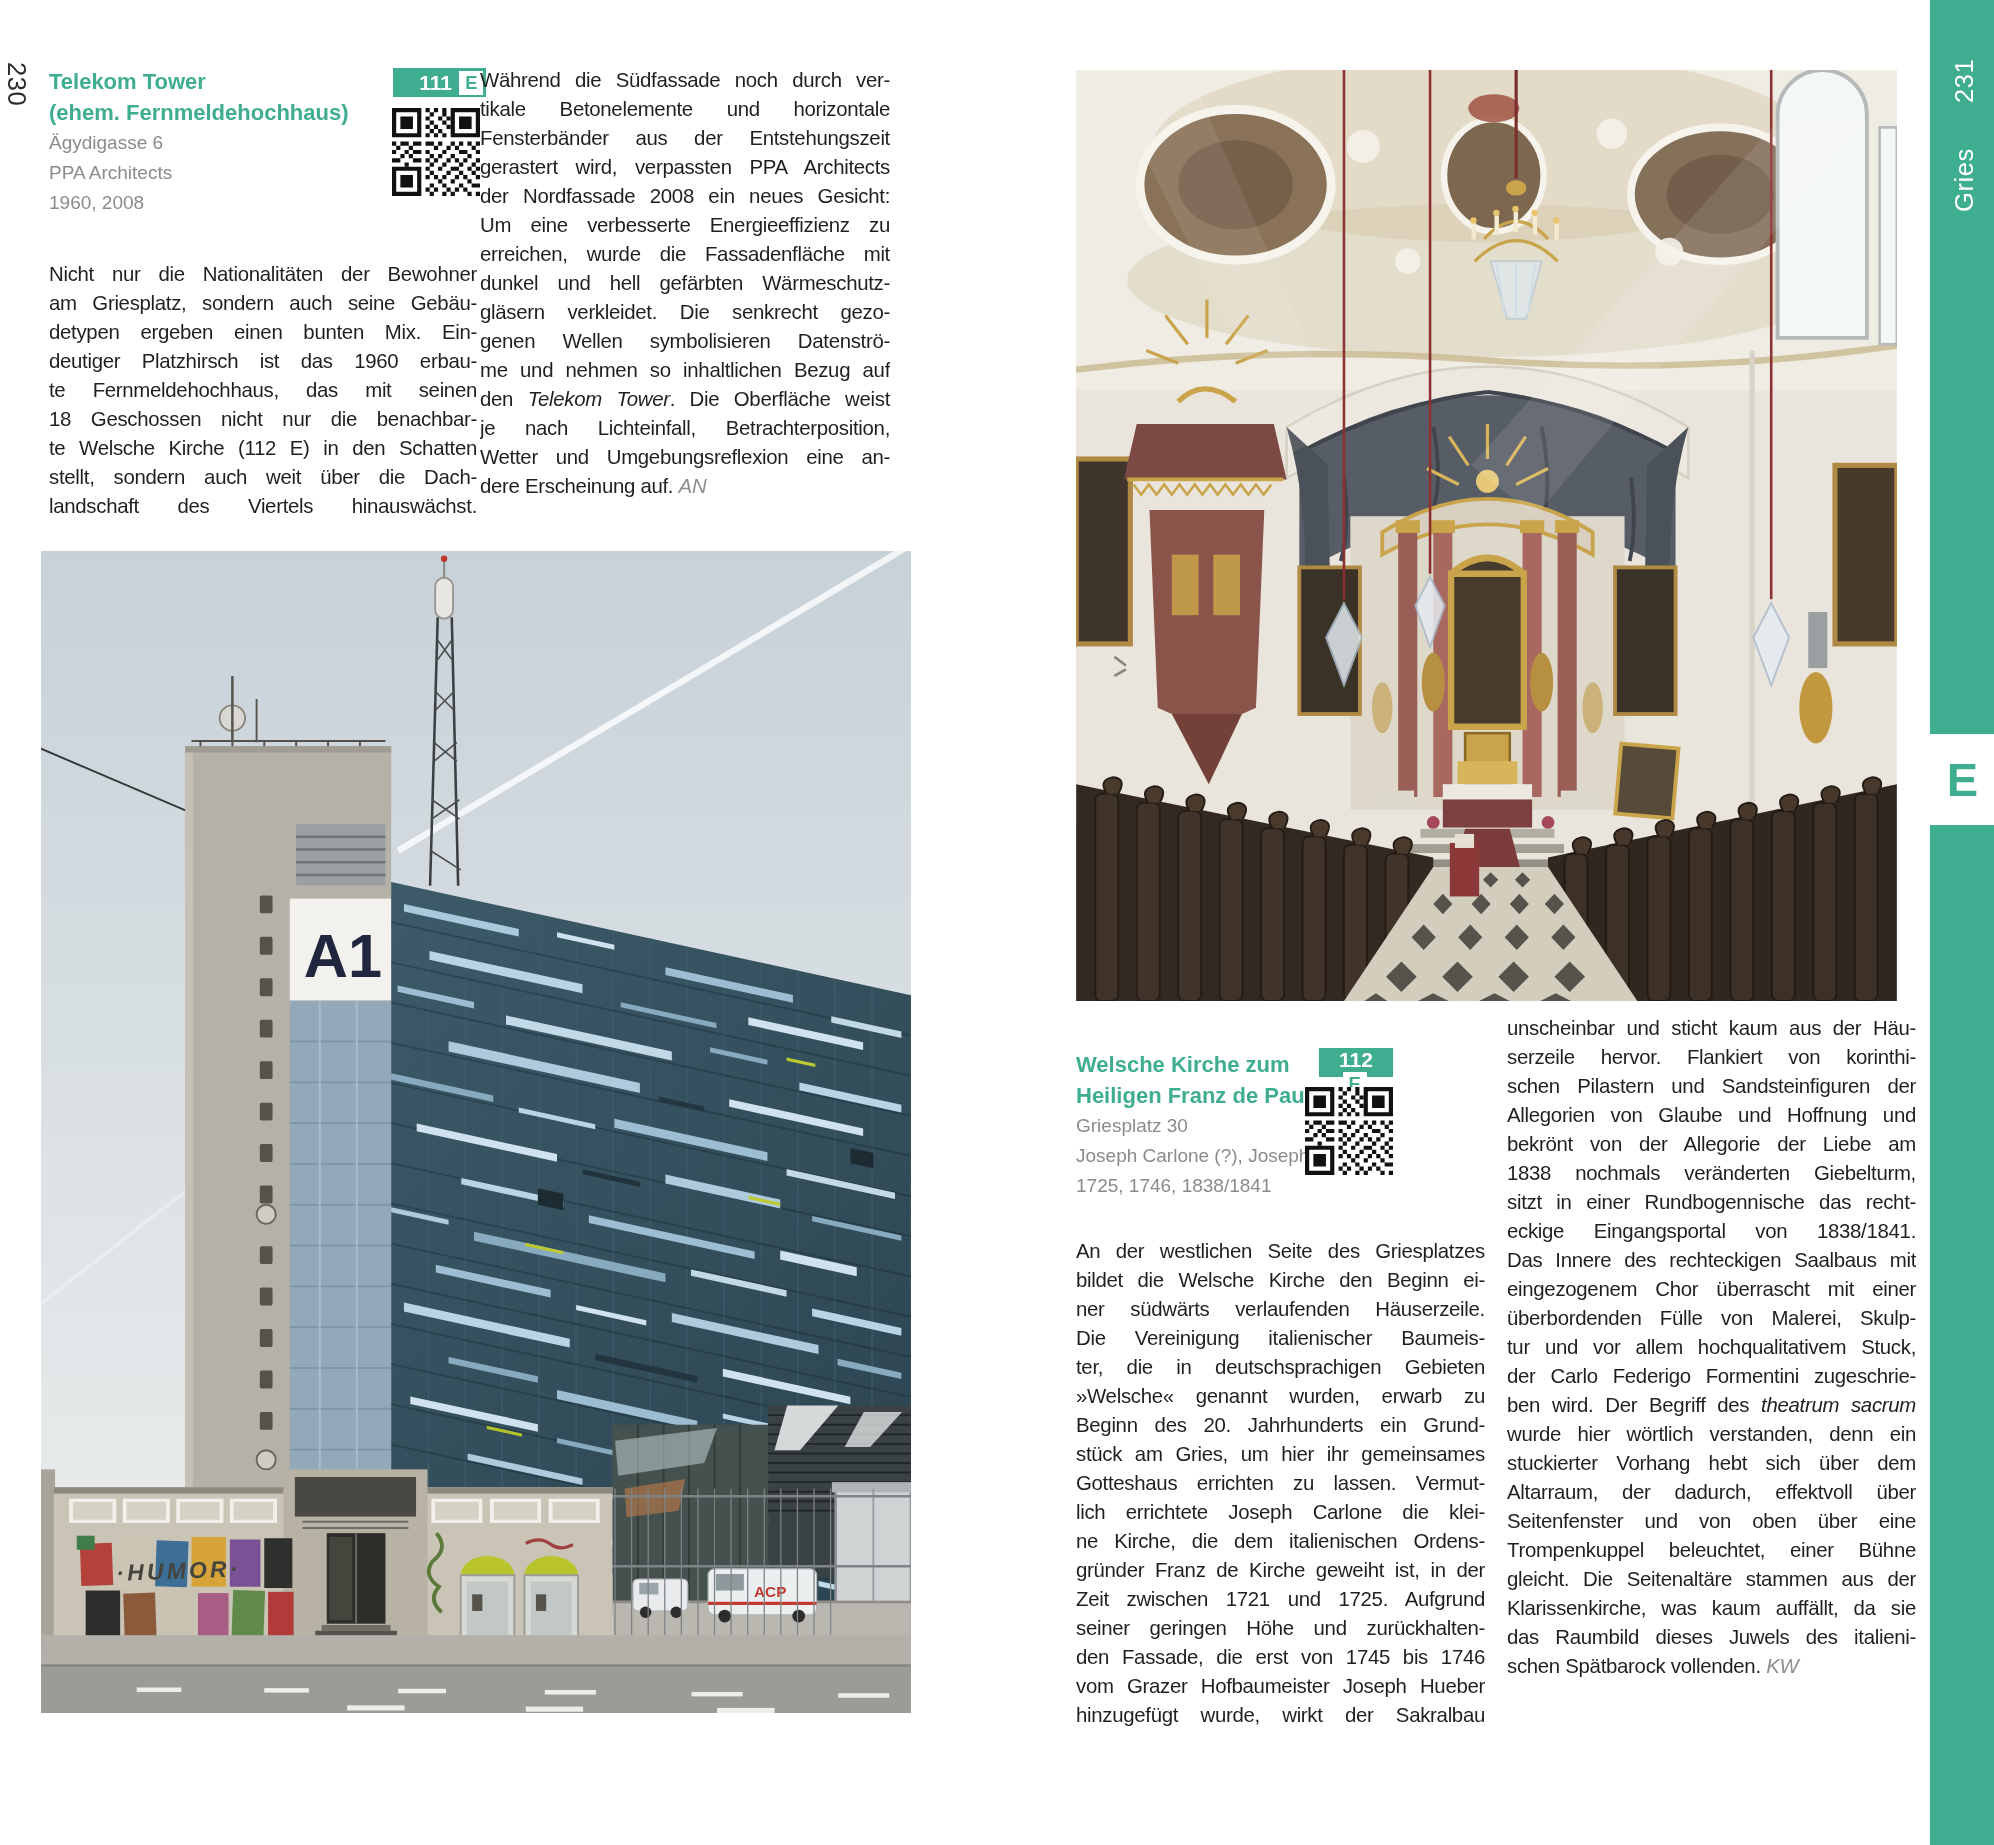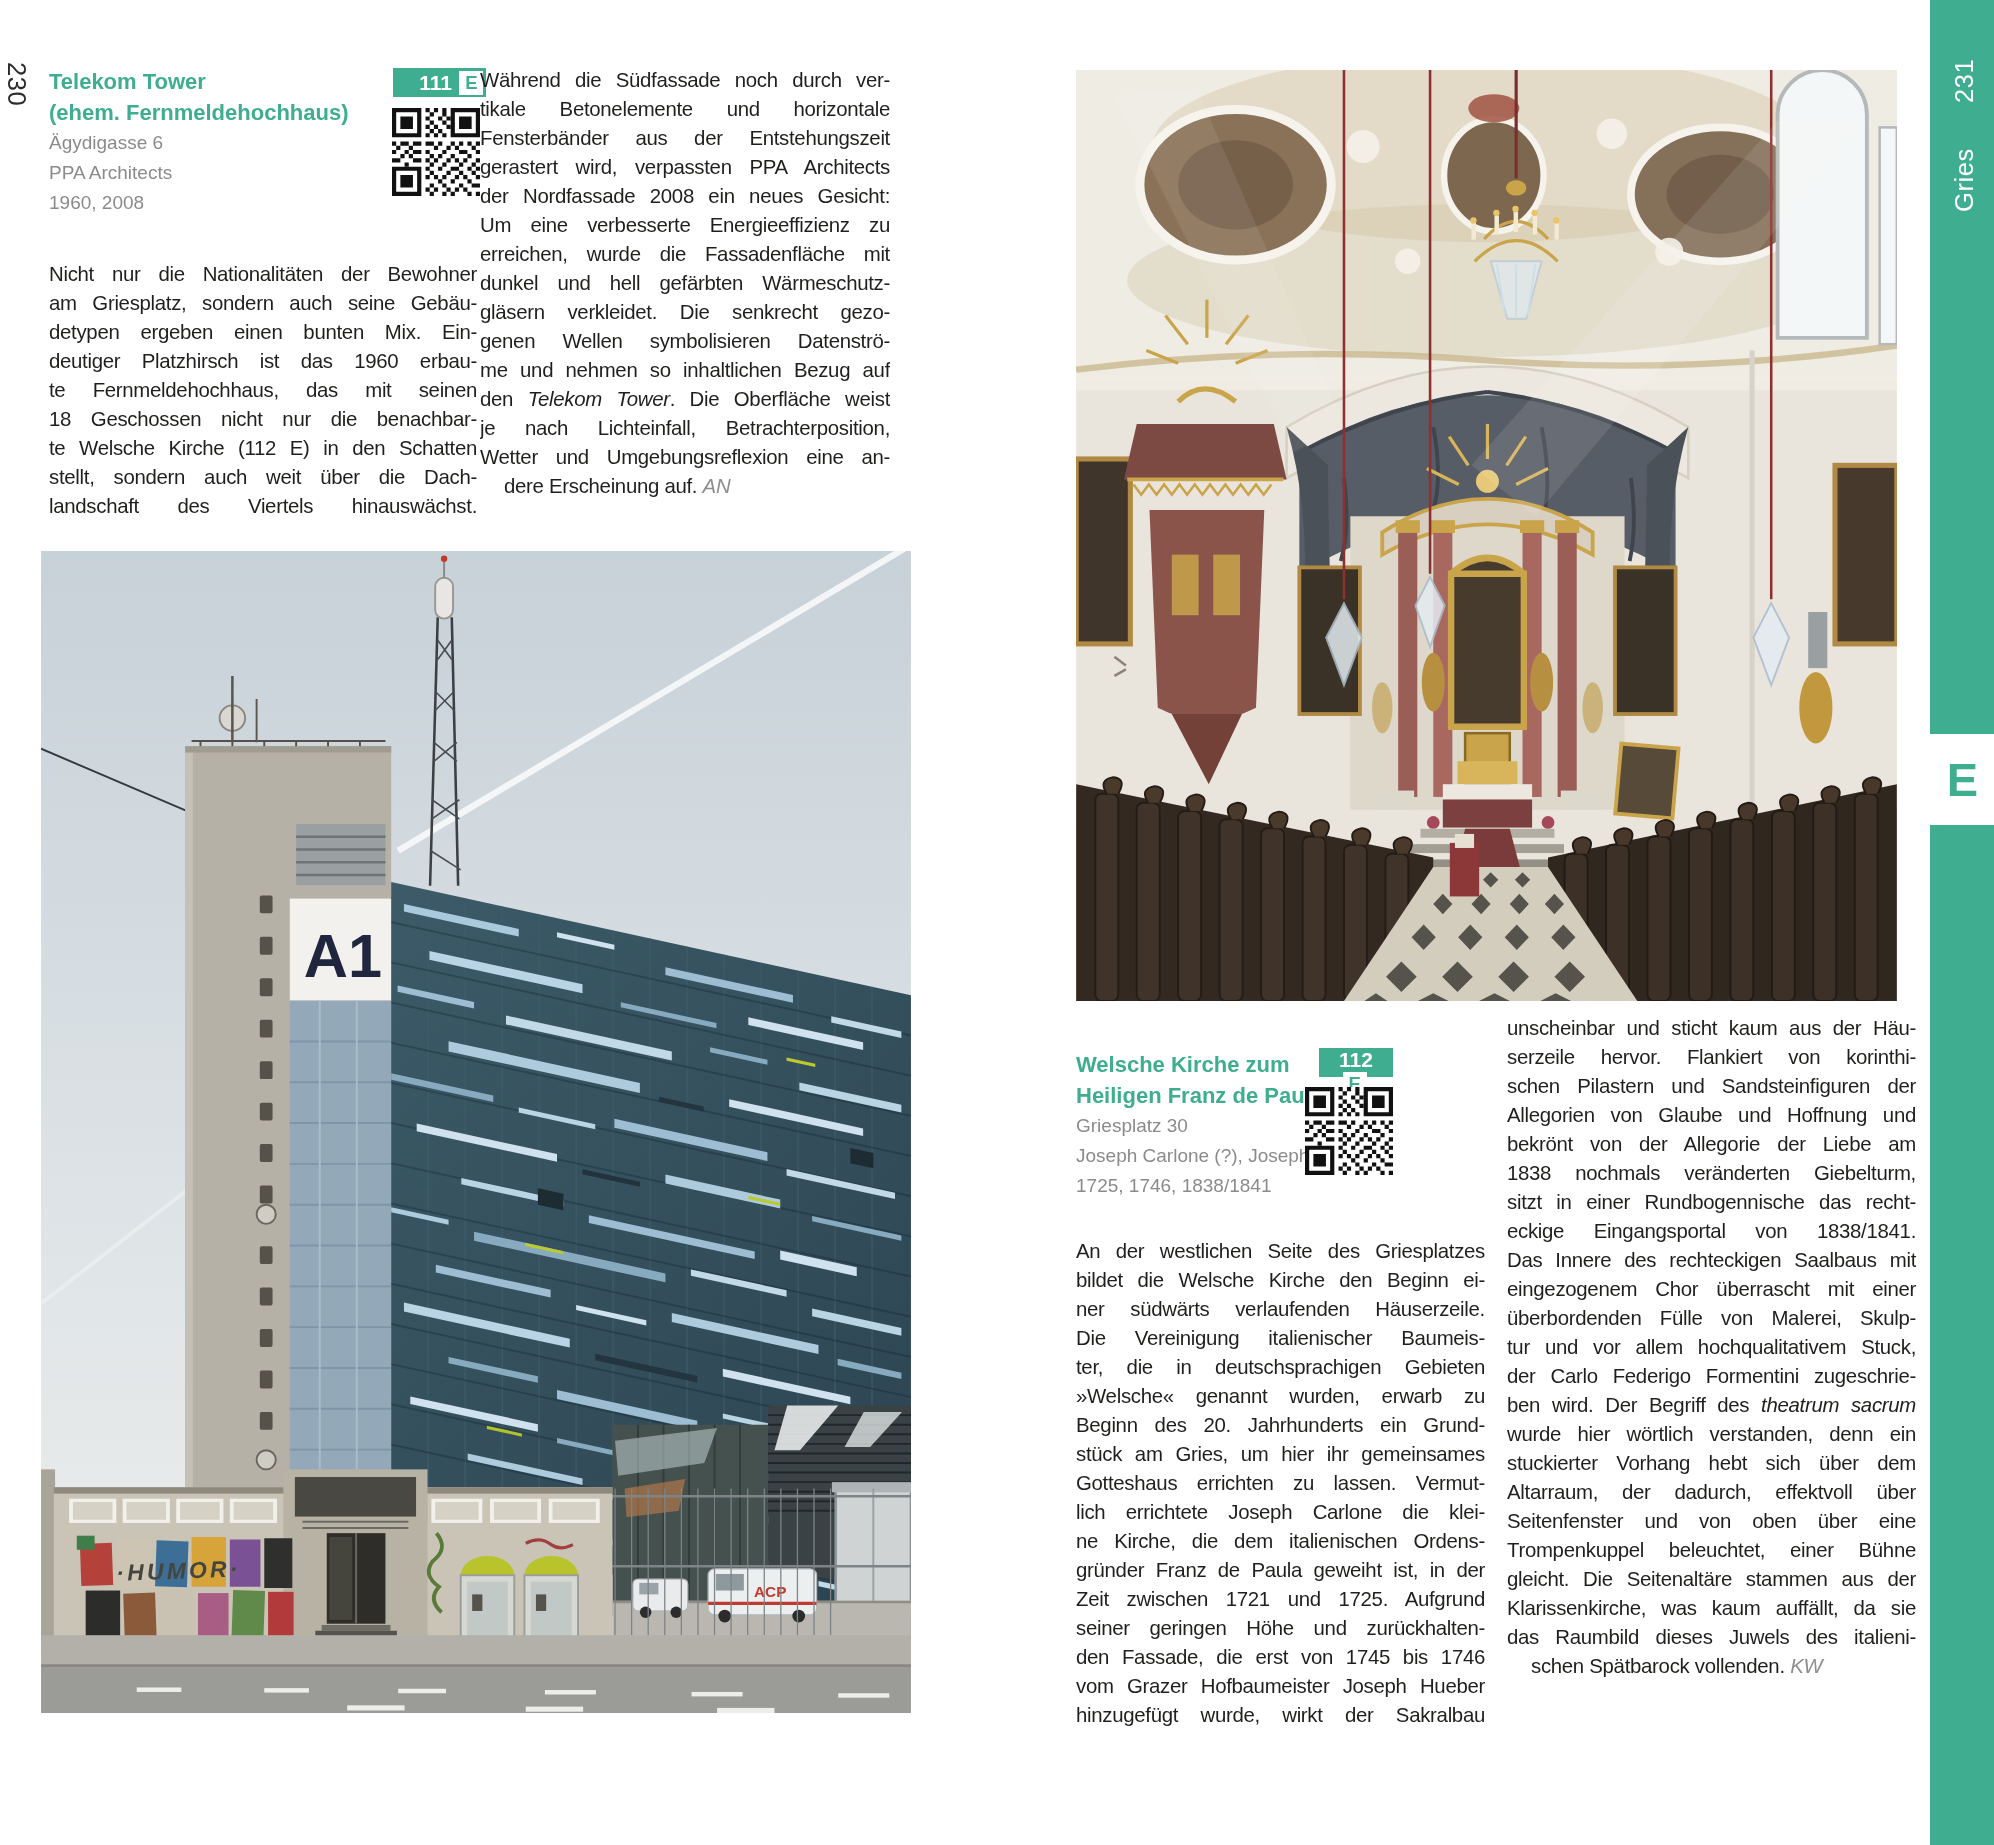"dere Erscheinung auf. AN" .tline.tlast { margin-left: 24px -> none }
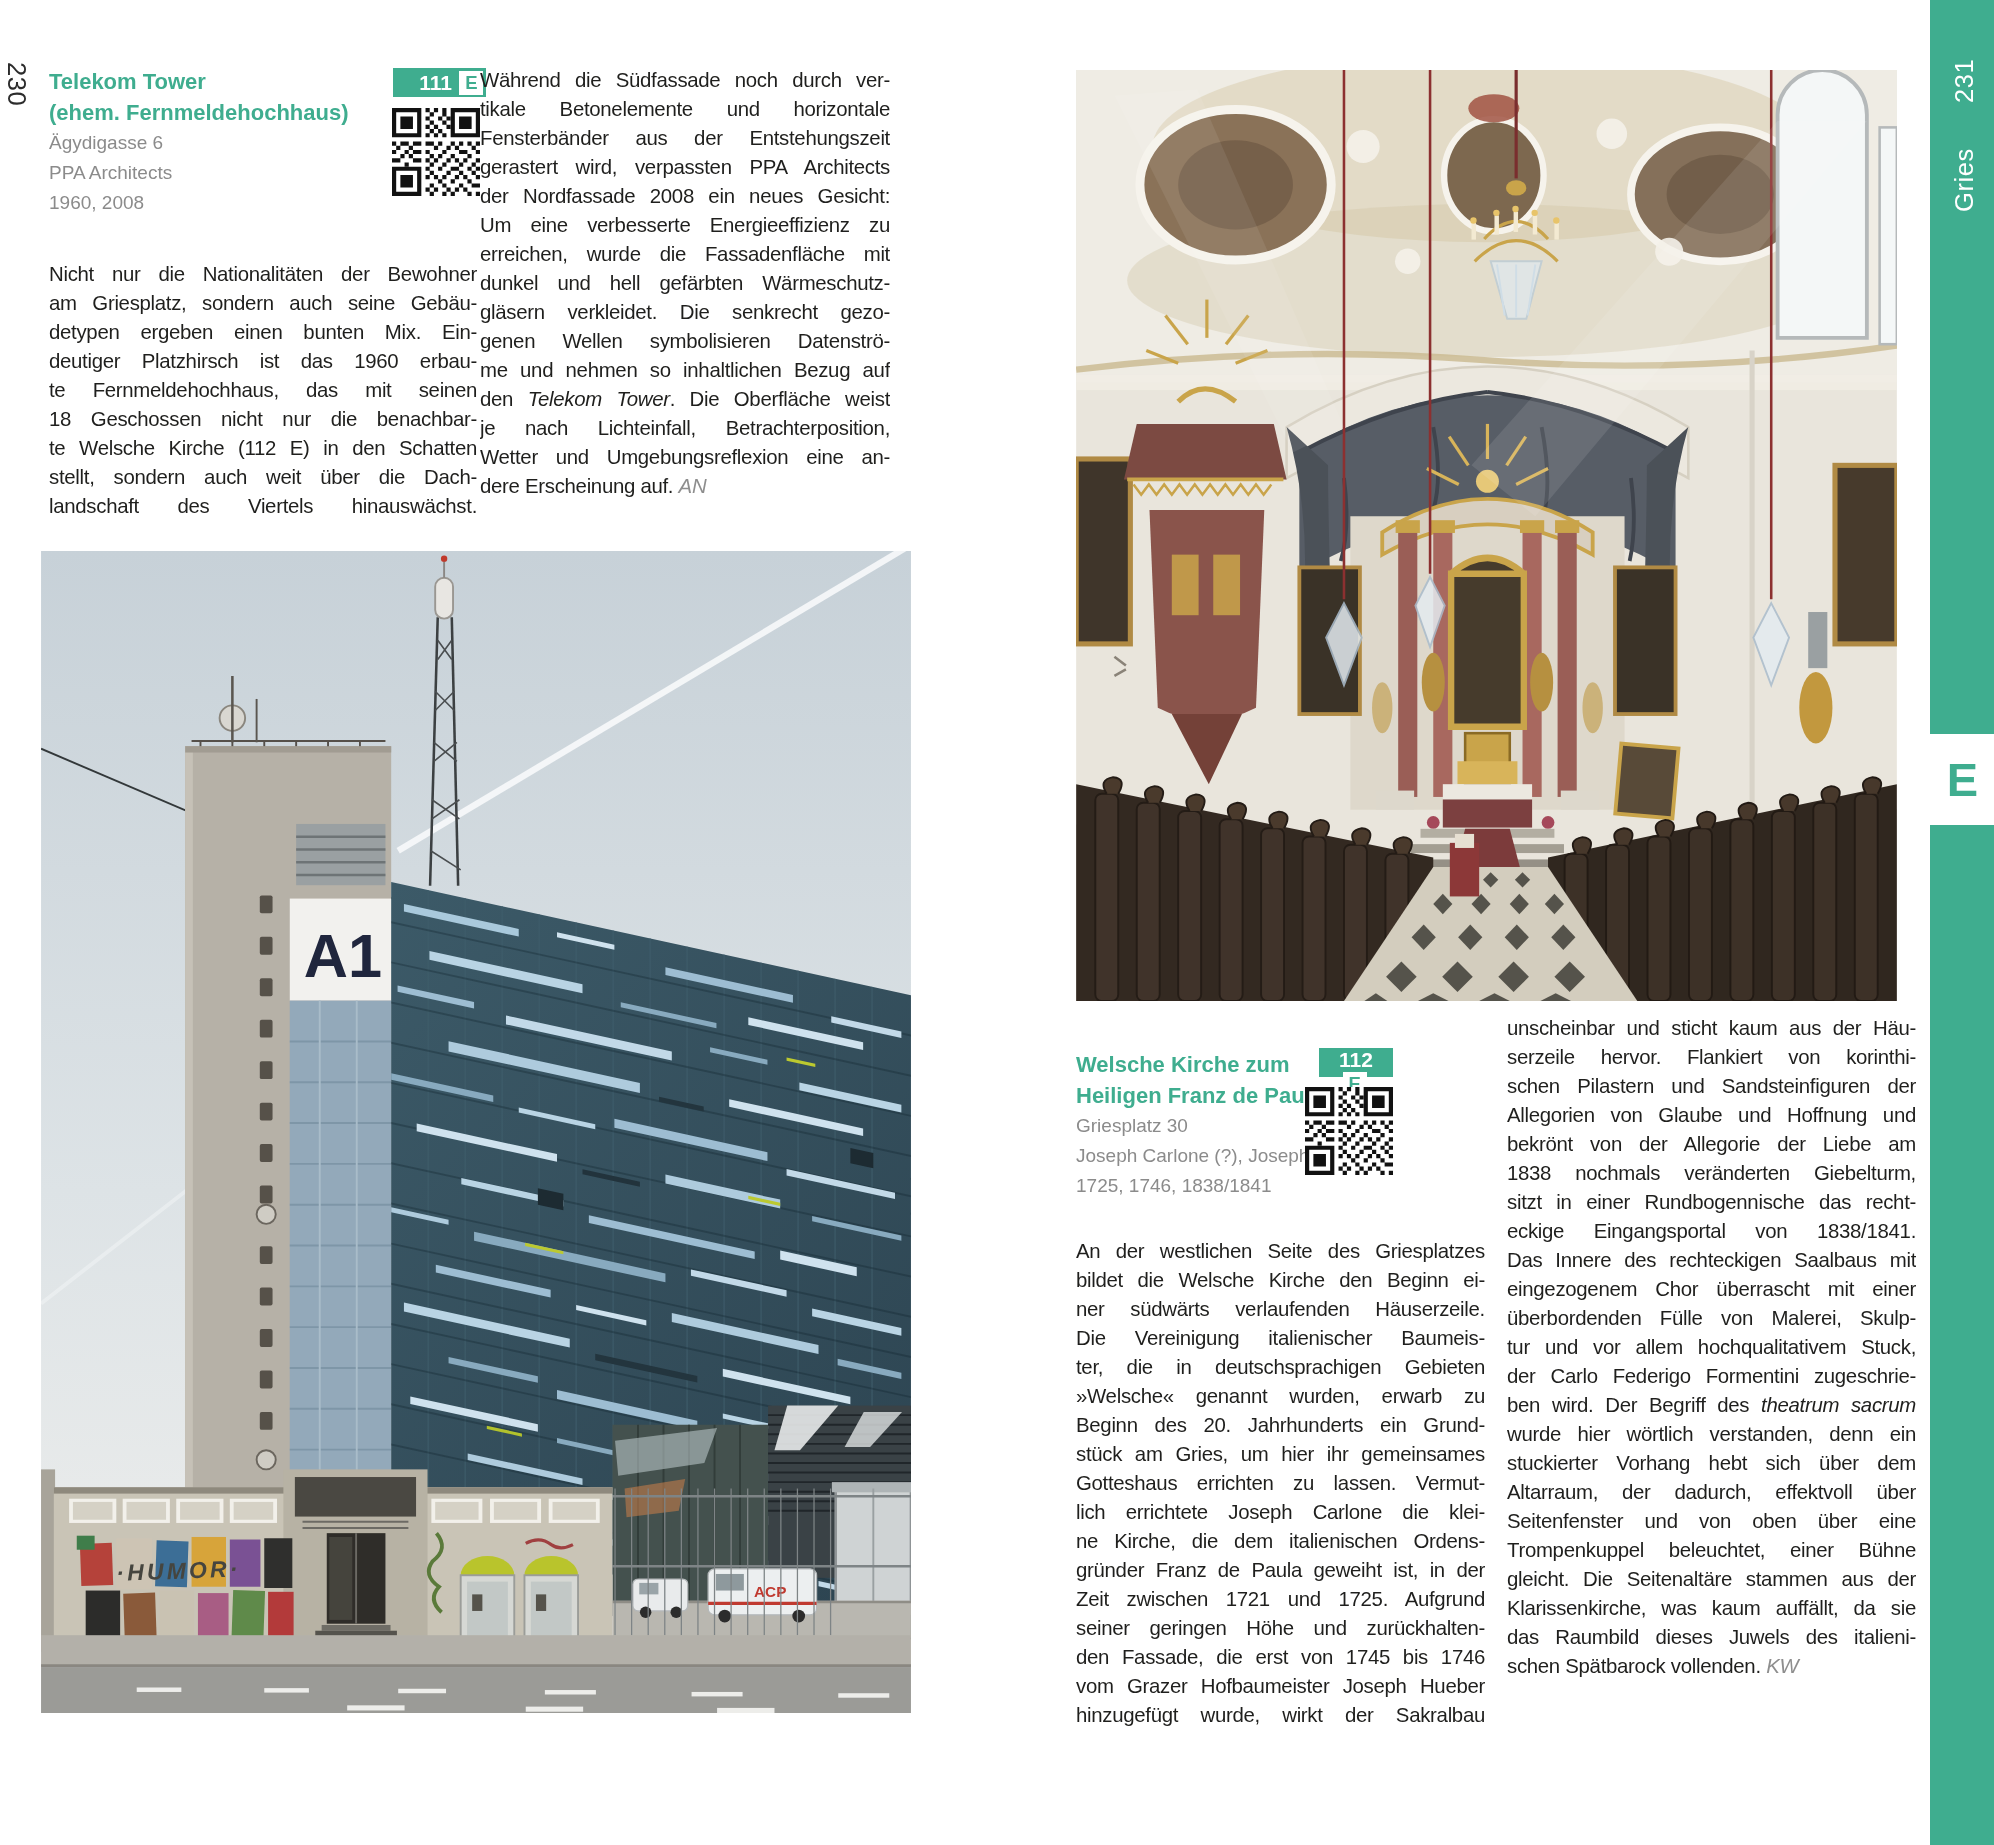"gründer Franz de Paula geweiht" div.tline { text: Paula -> Kirche }
